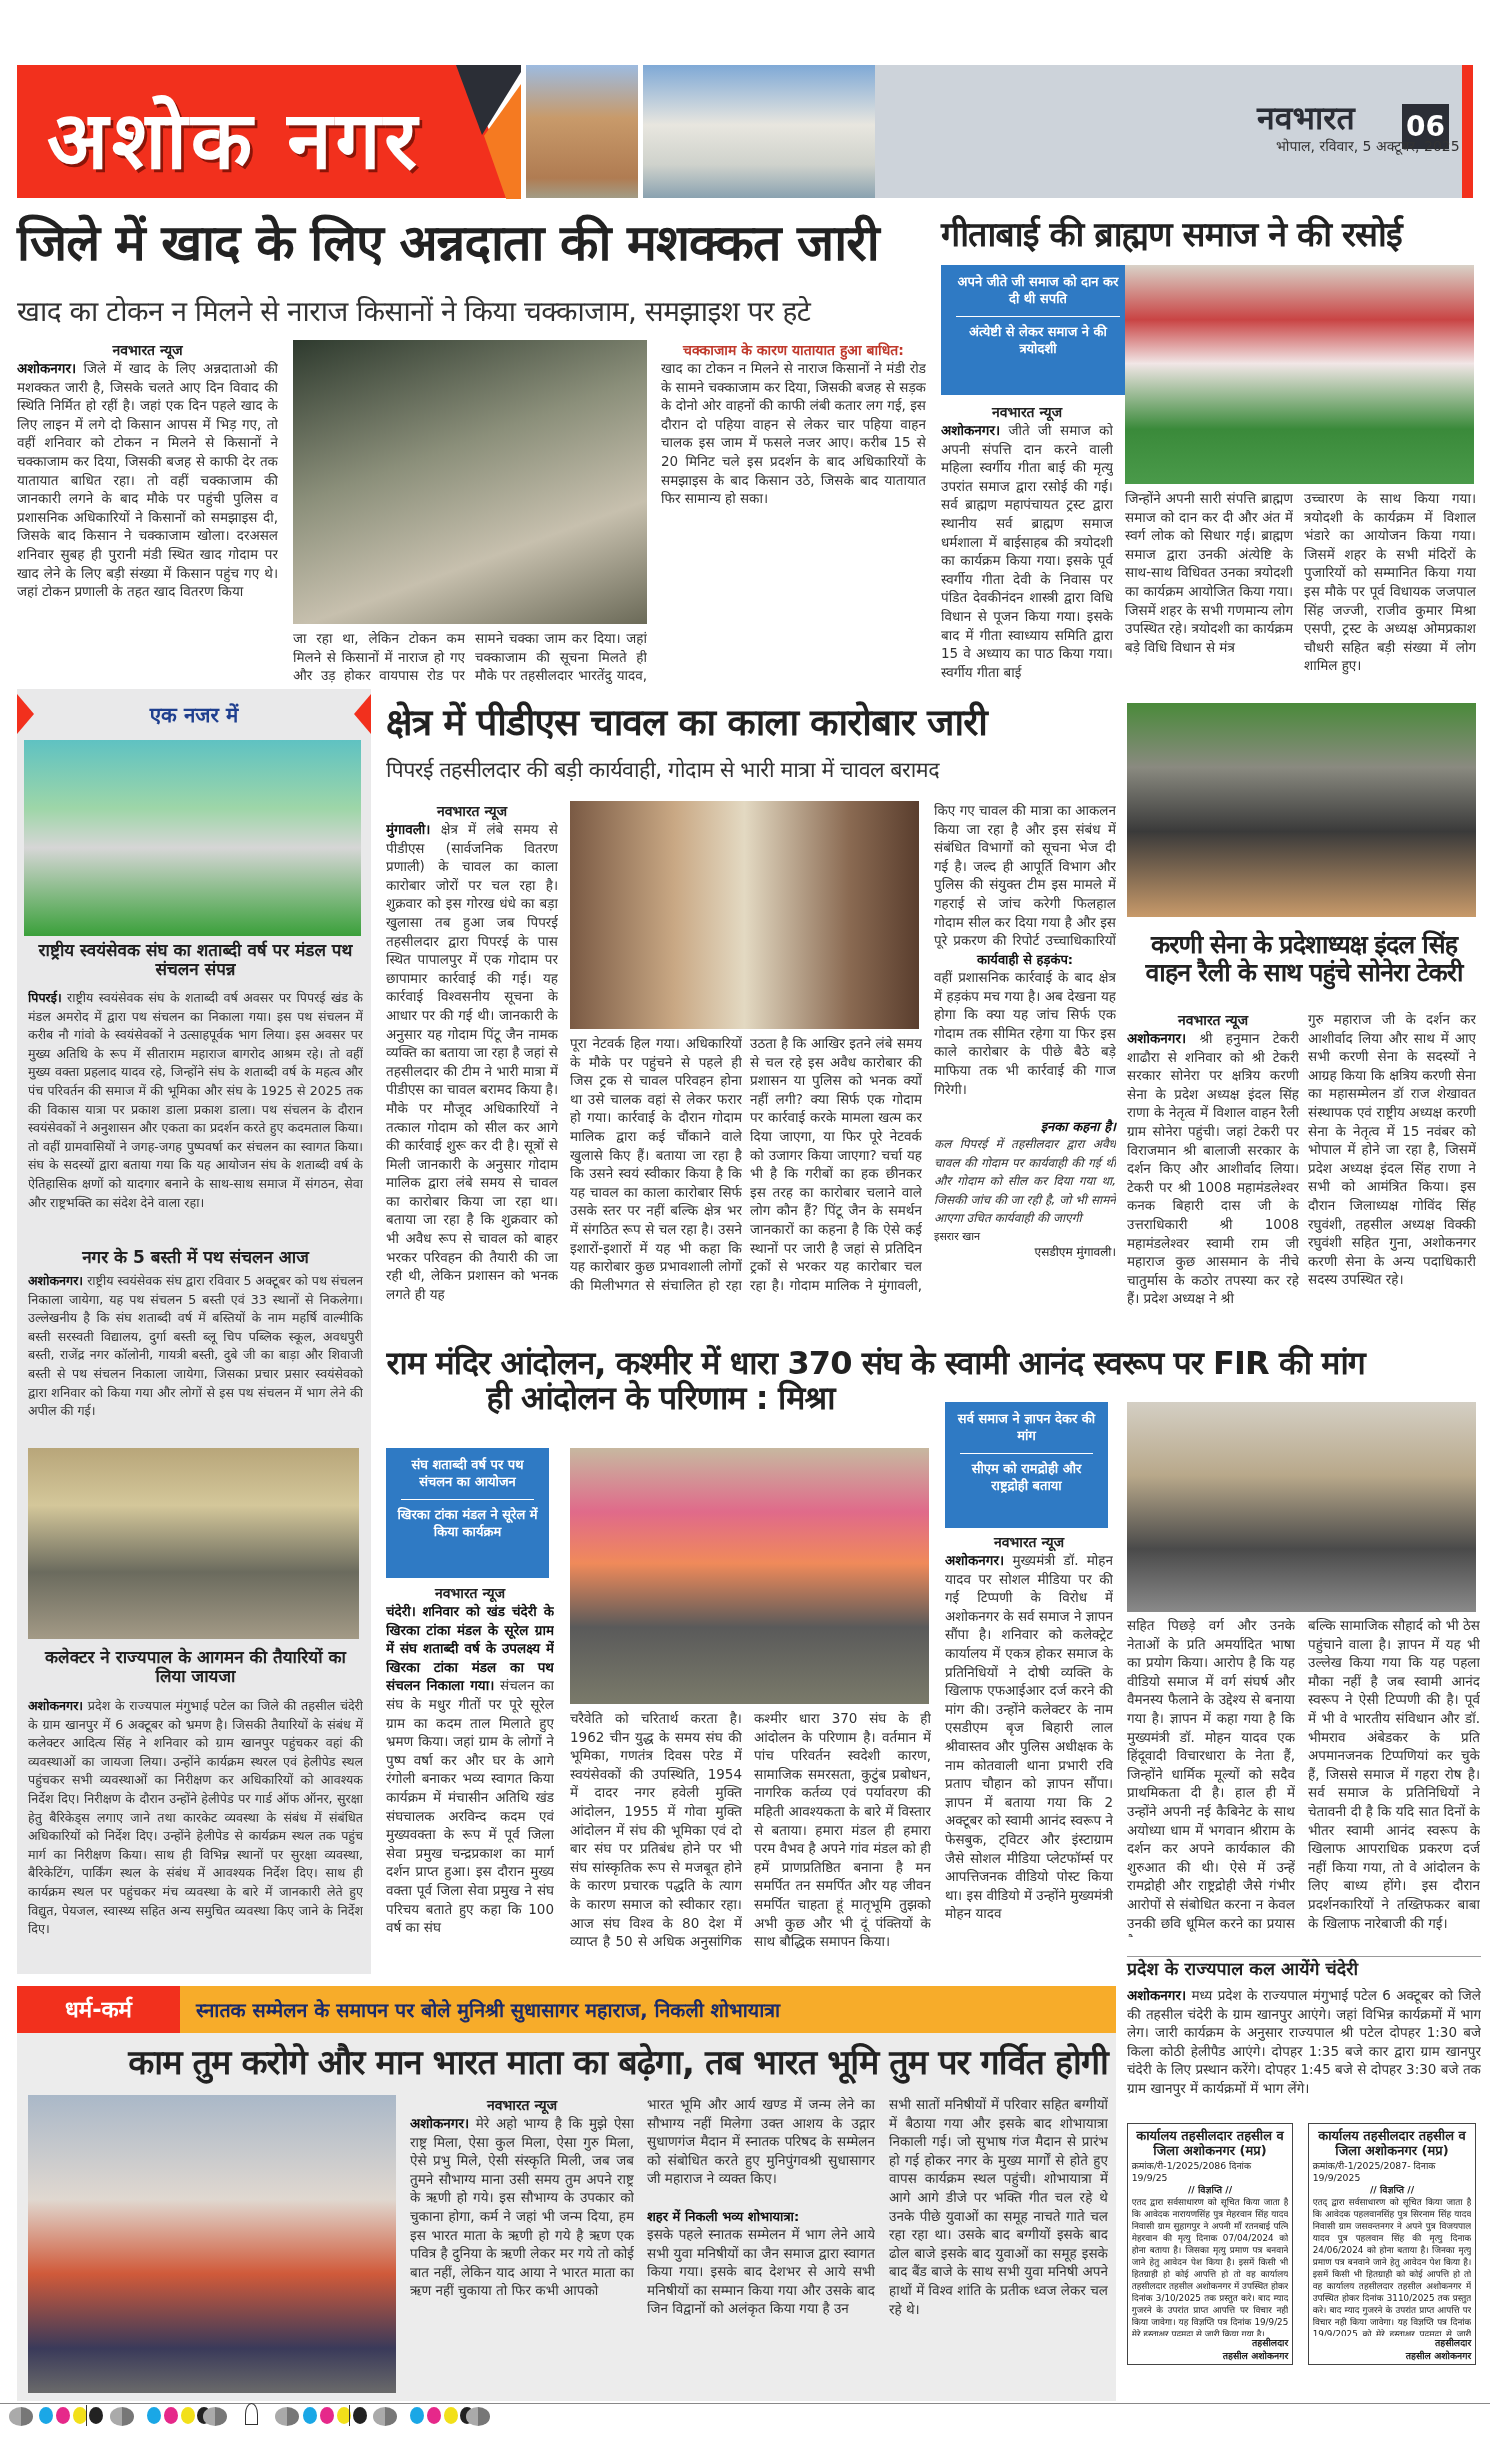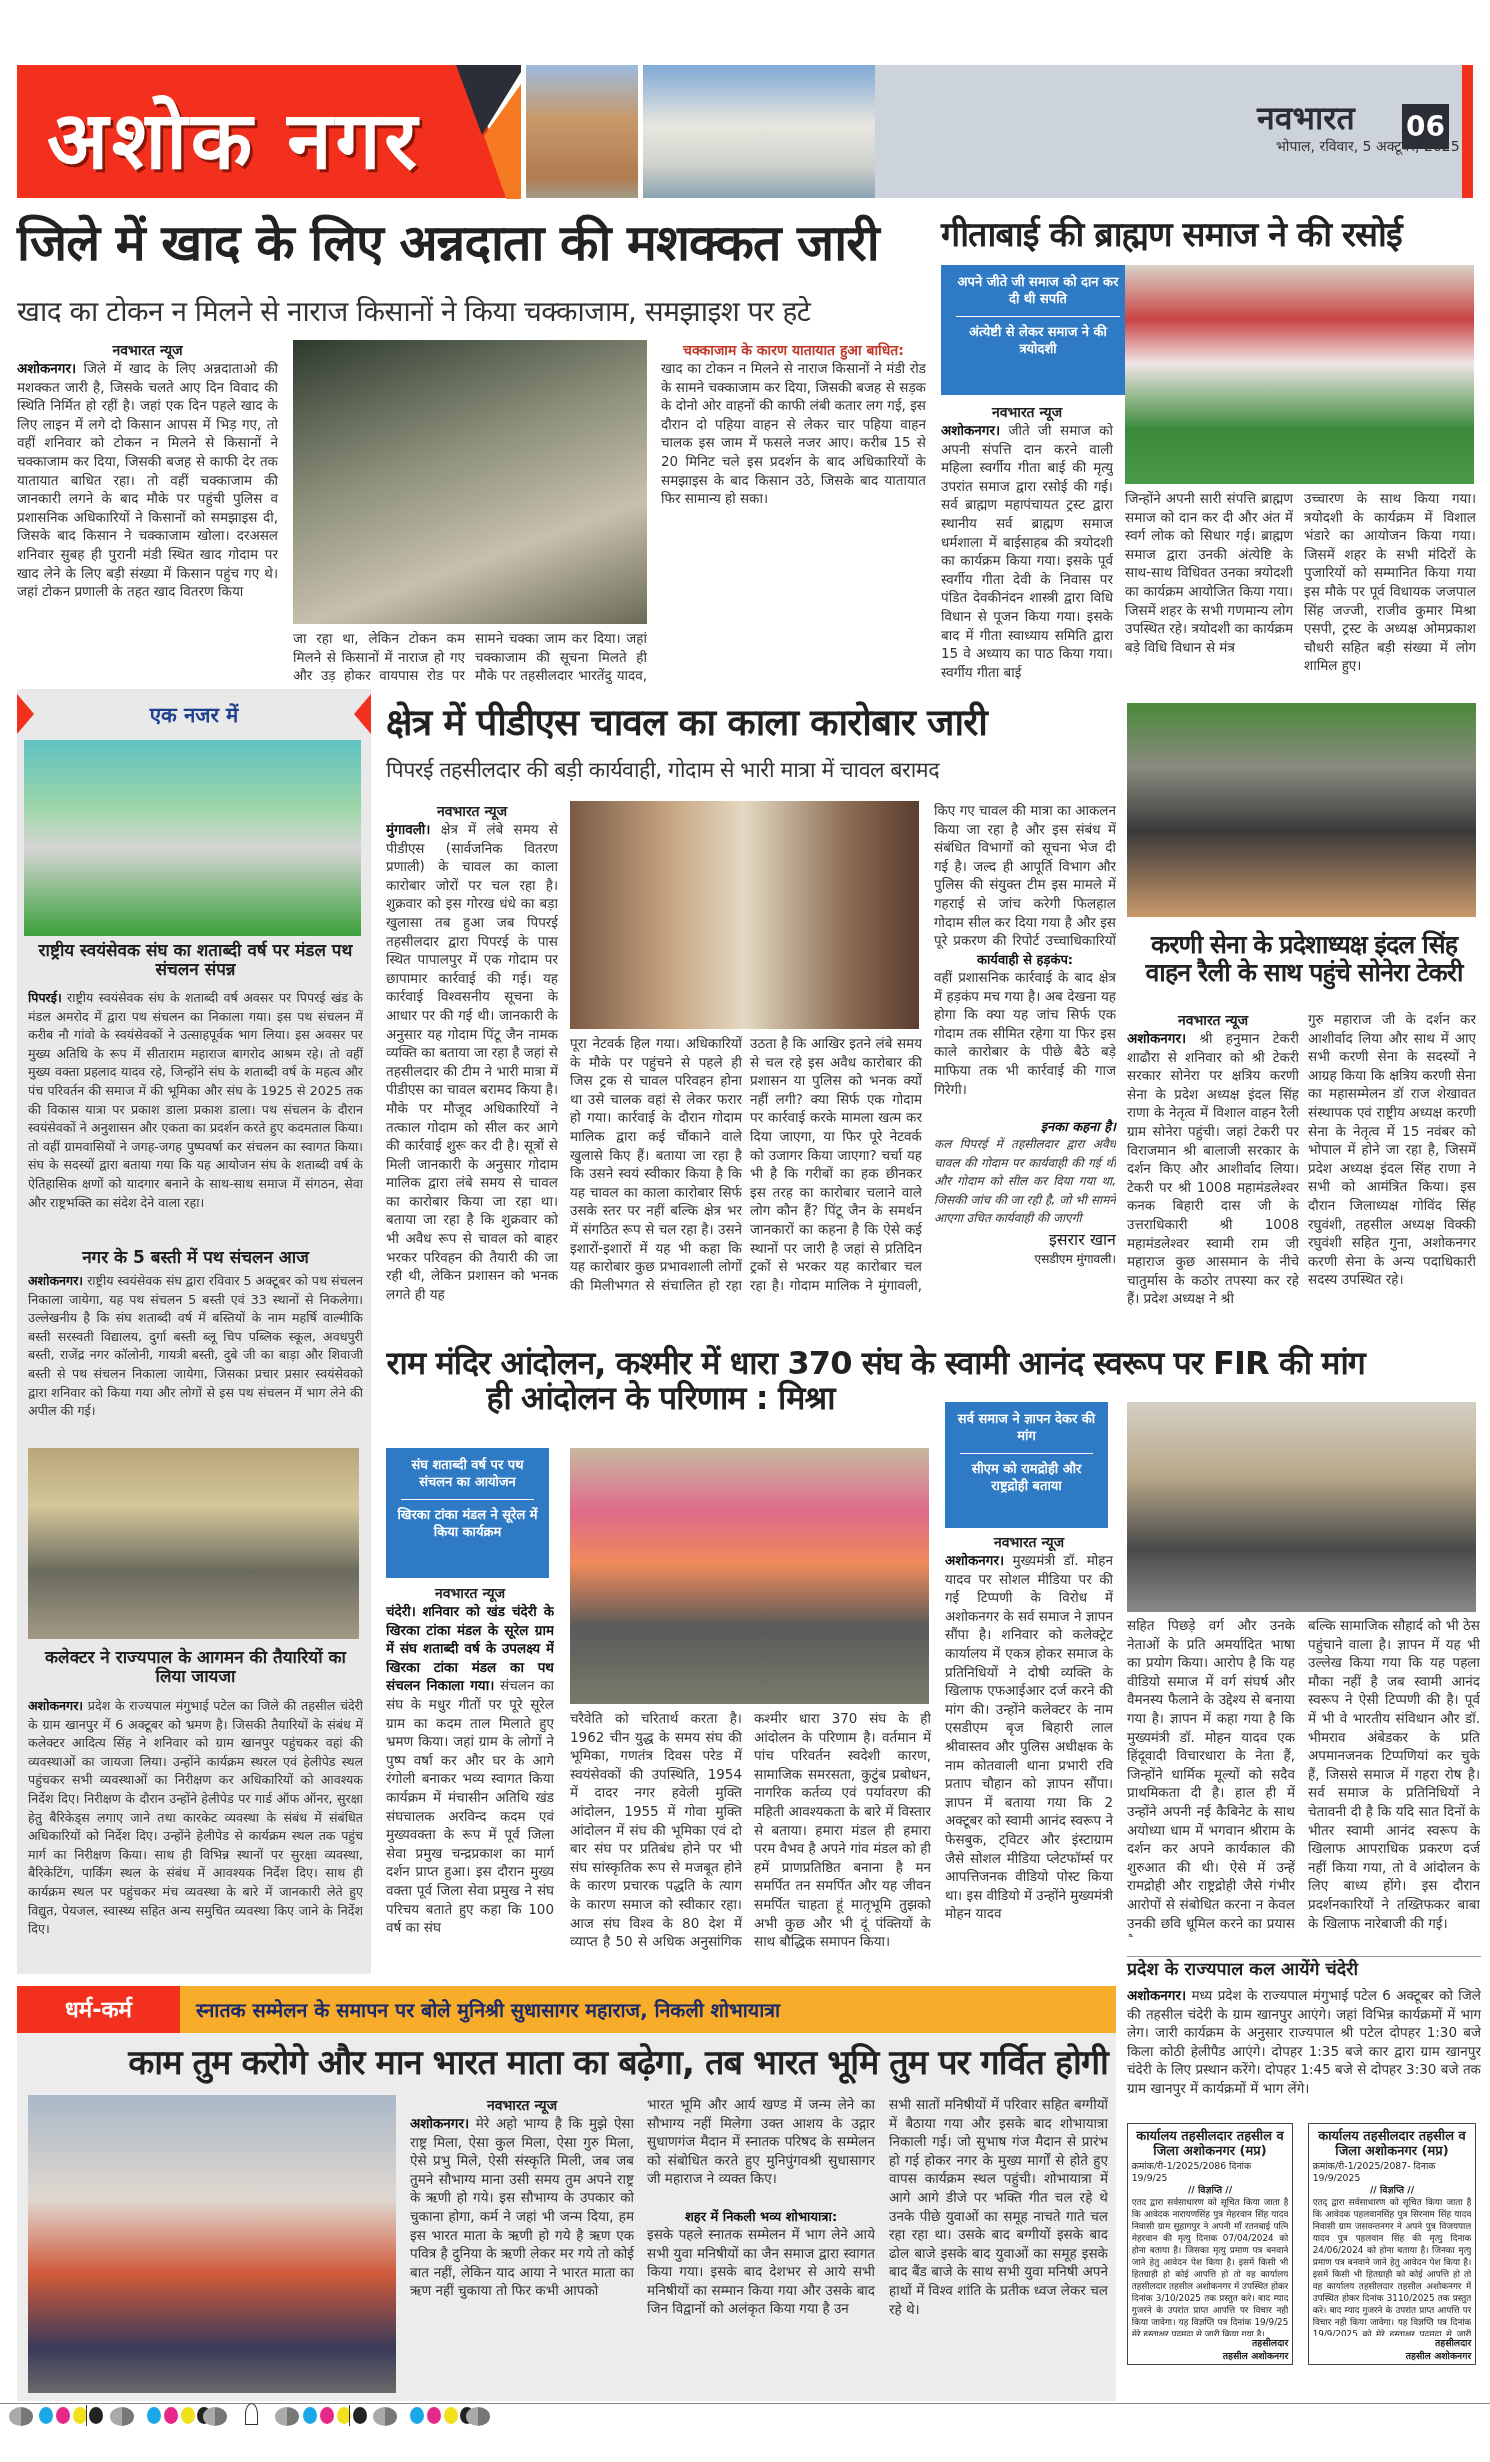"इसरार खान" div { font-size: 16px -> 11px; text-align: right -> left }
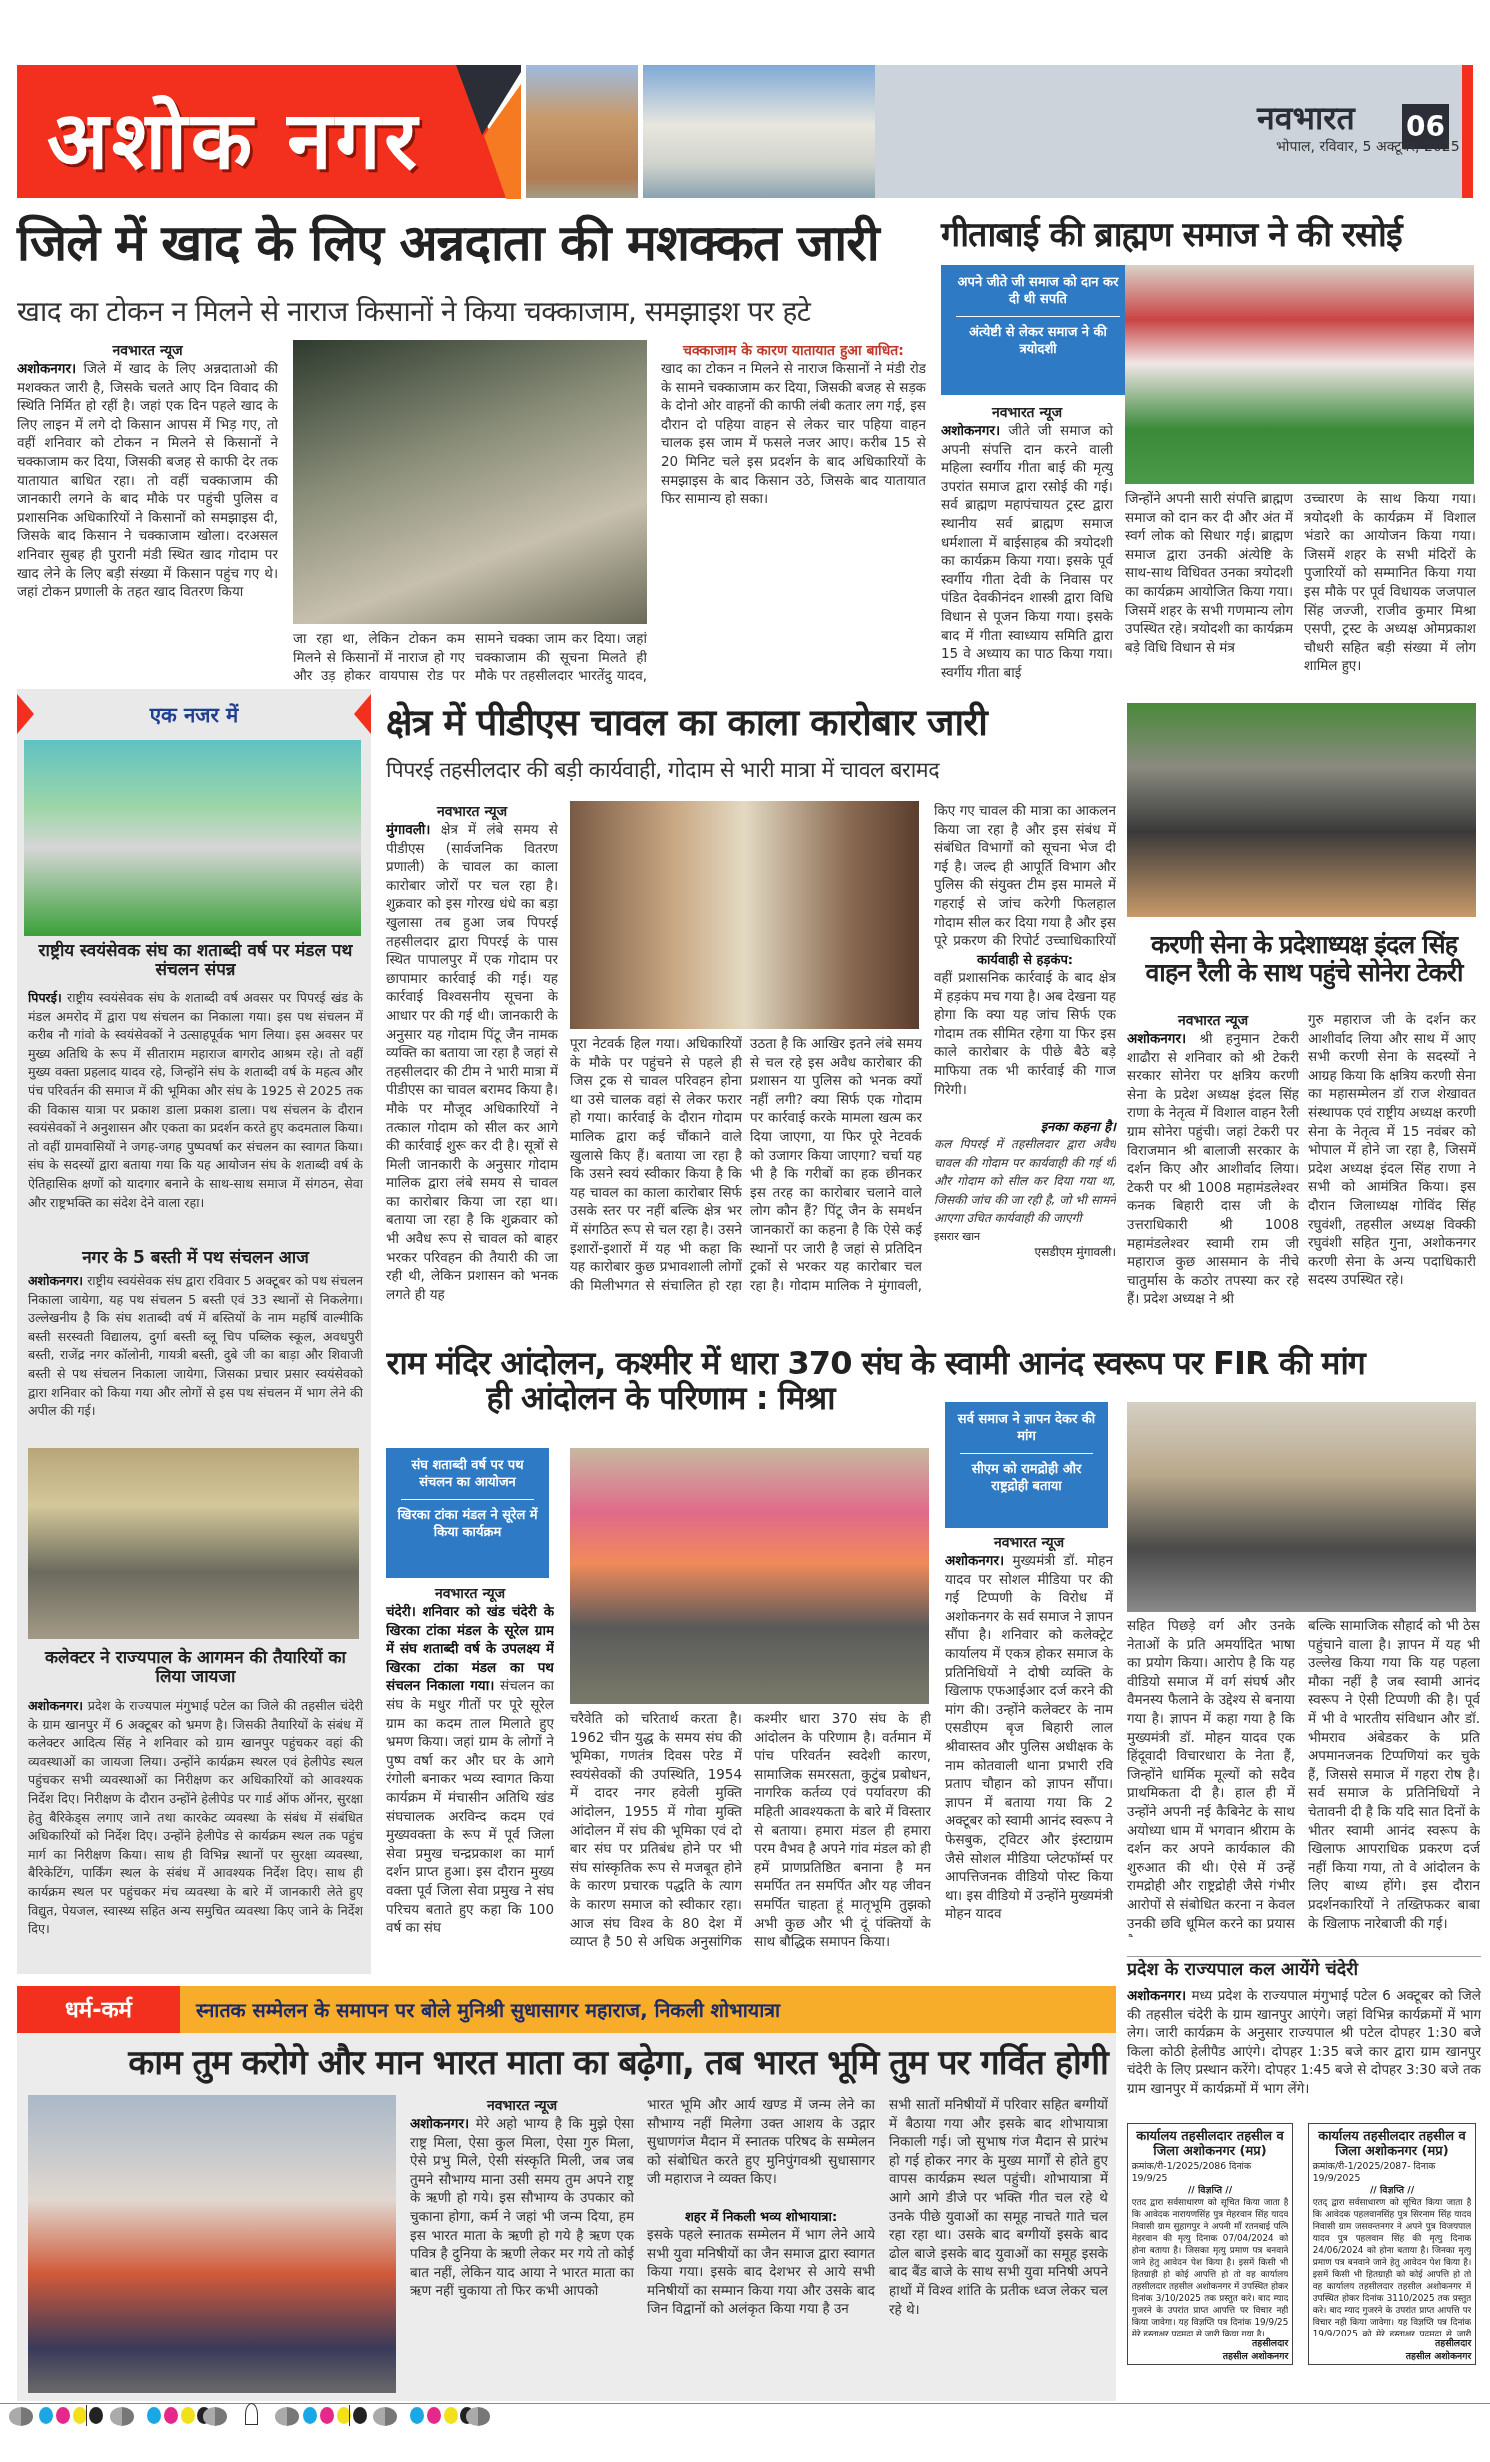"शहर में निकली भव्य शोभायात्रा:" div.lead { text-align: center -> left }
